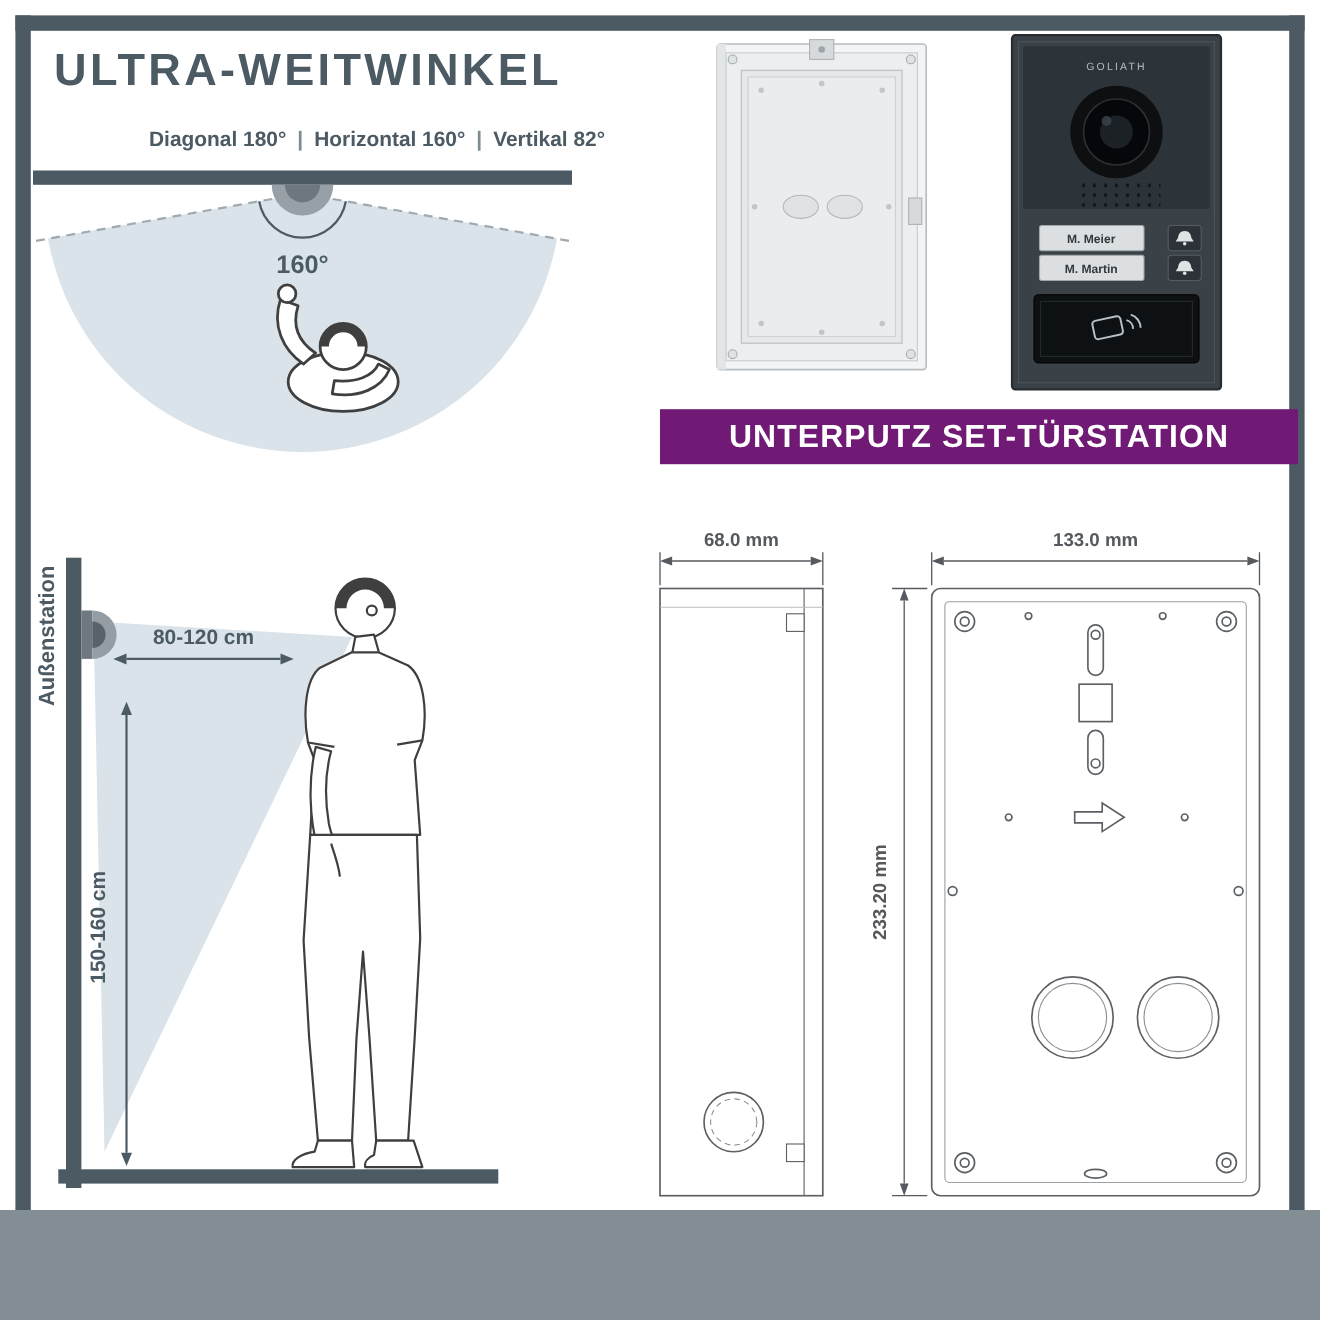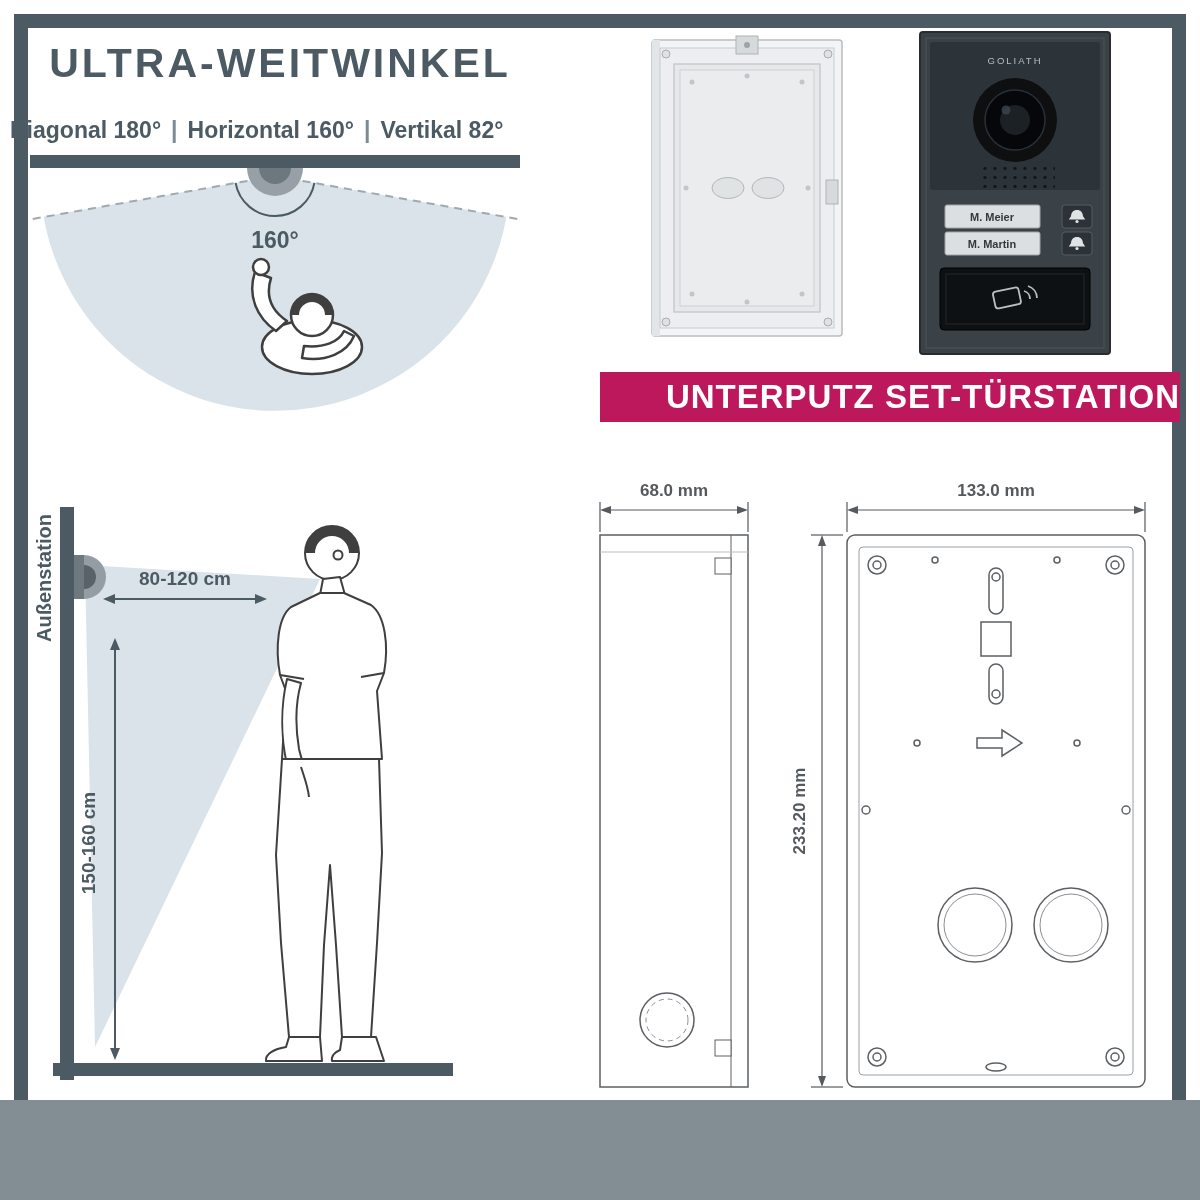"Diagonal 180° | Horizontal 160°" .specs { font-size: 23px -> 19px; text-align: left -> right }
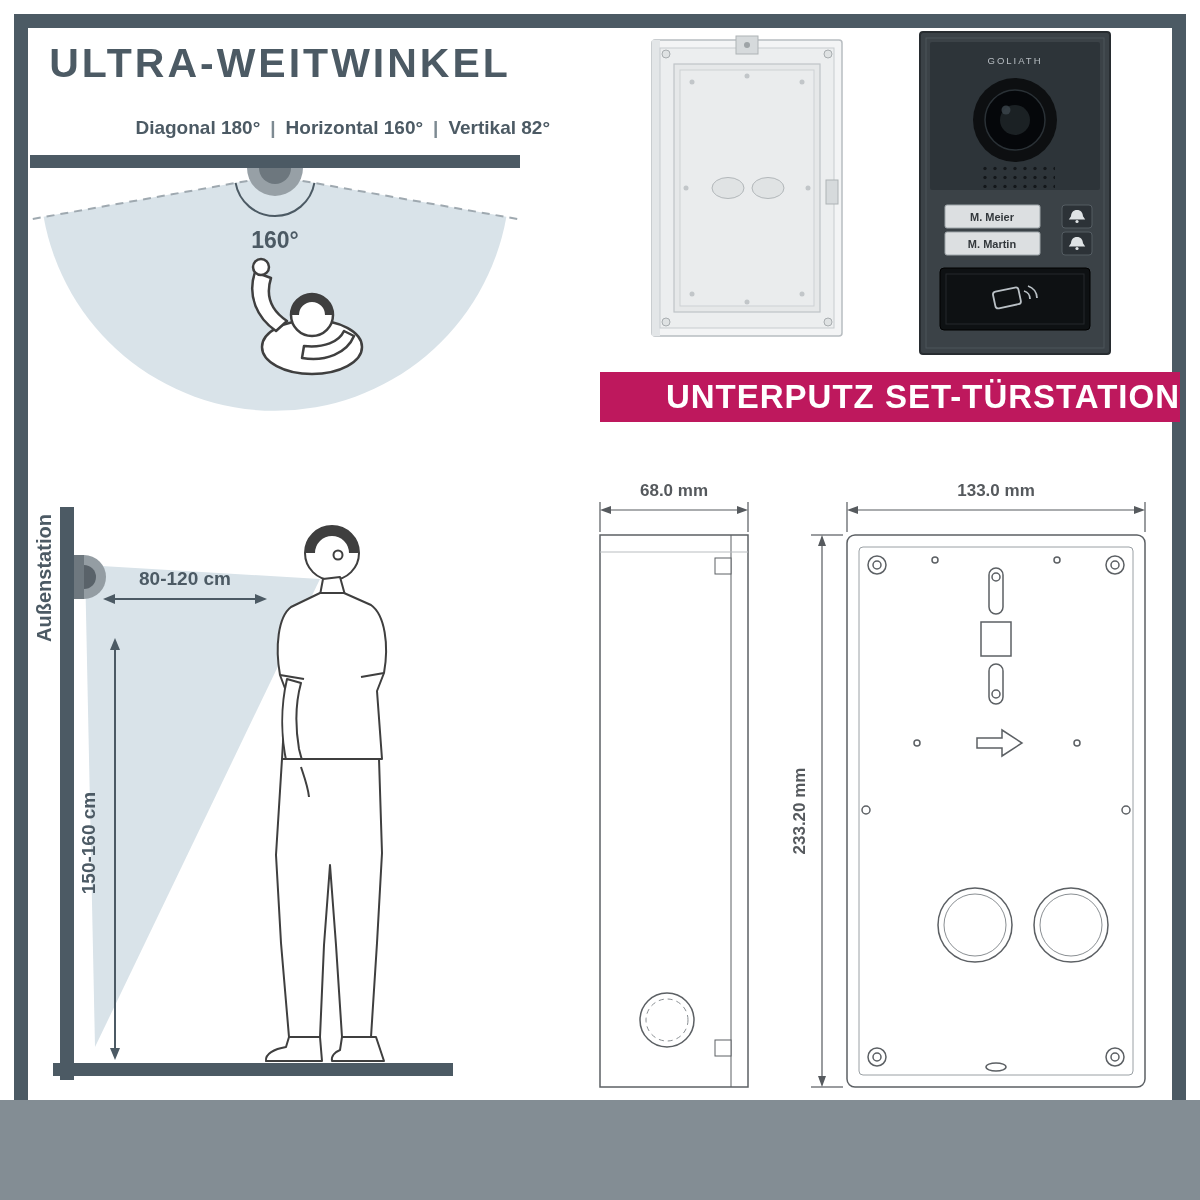"UNTERPUTZ SET-TÜRSTATION" .banner { background: #be185d -> #701a75; font-size: 33px -> 29px; text-align: right -> center }
